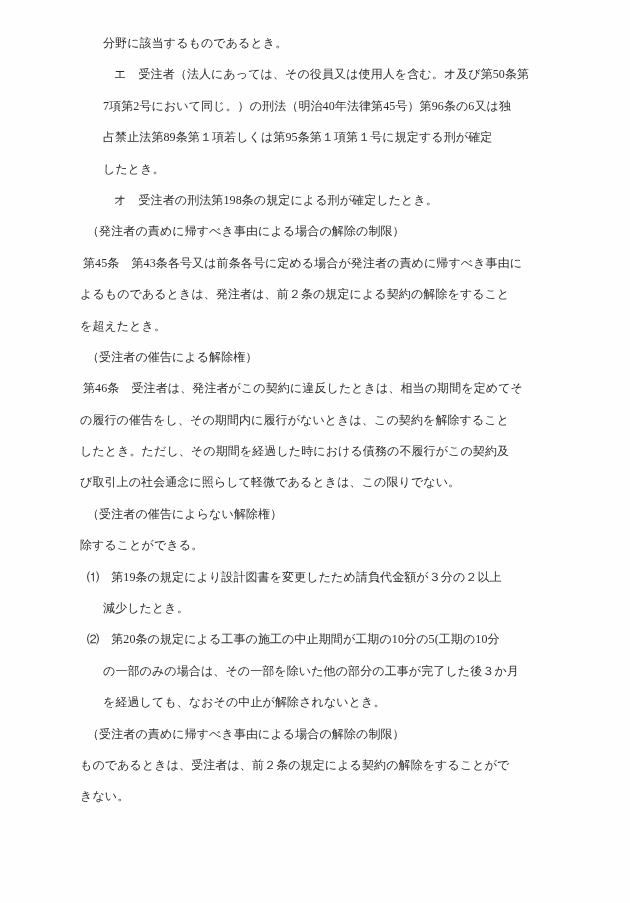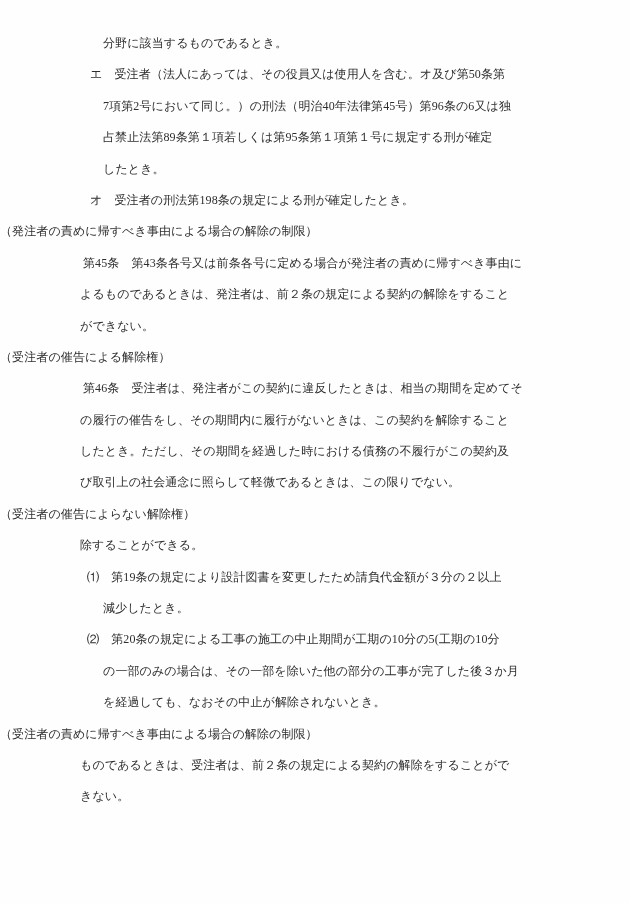"エ 受注者（法人にあっては、その役員又は使用人を含む。オ及び第50条第" .ind-sub { padding-left: 90px -> 114px }
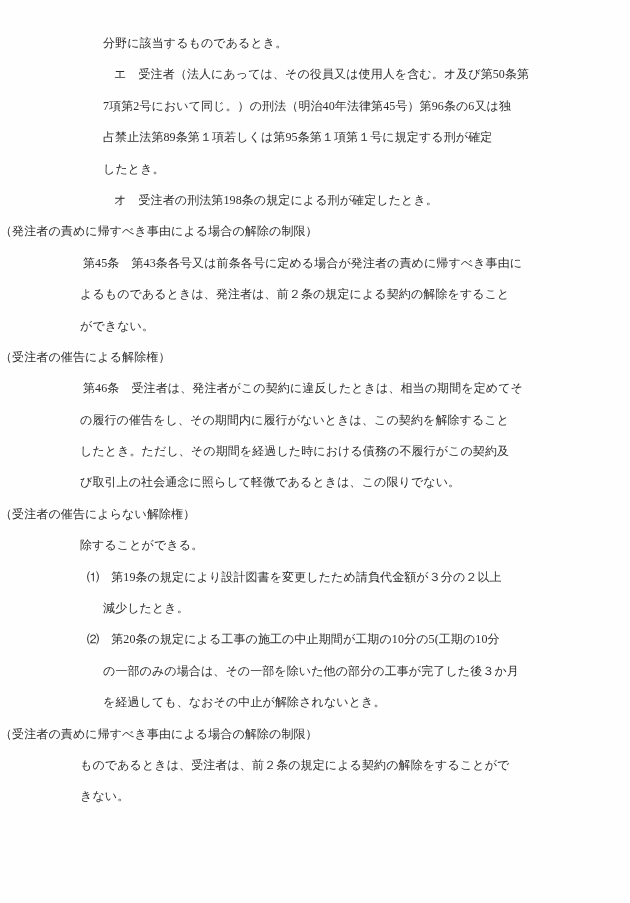"（発注者の責めに帰すべき事由による場合の解除の制限）" .ind-caption { padding-left: none -> 87px }
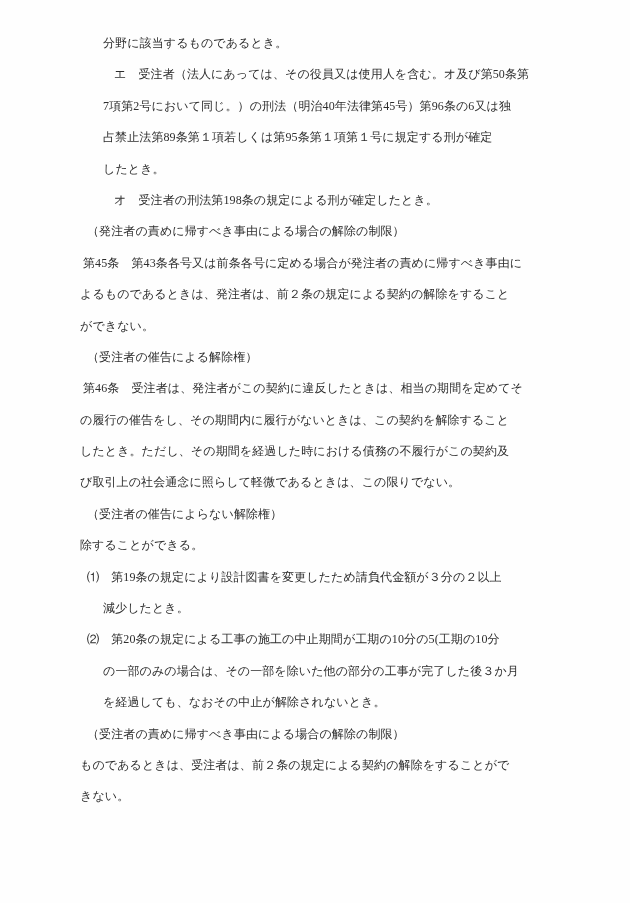"ができない。" div.line { text: ができない -> を超えたとき }
